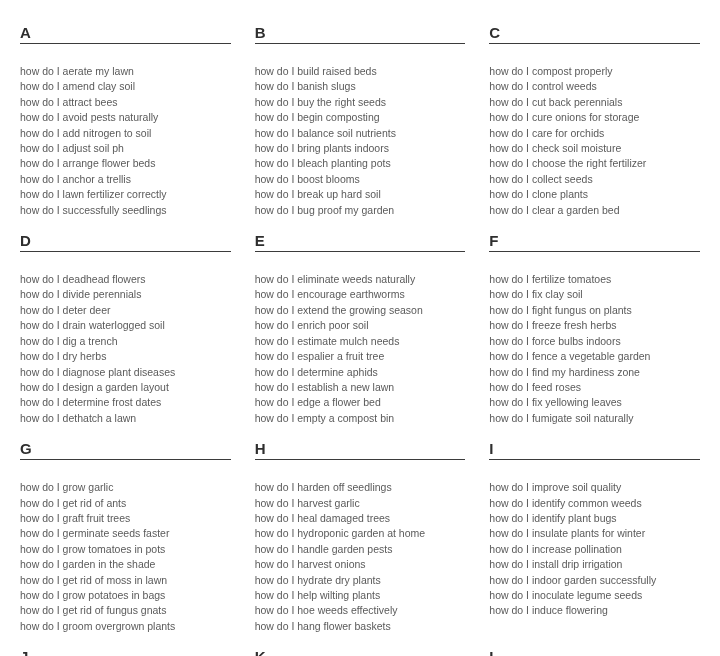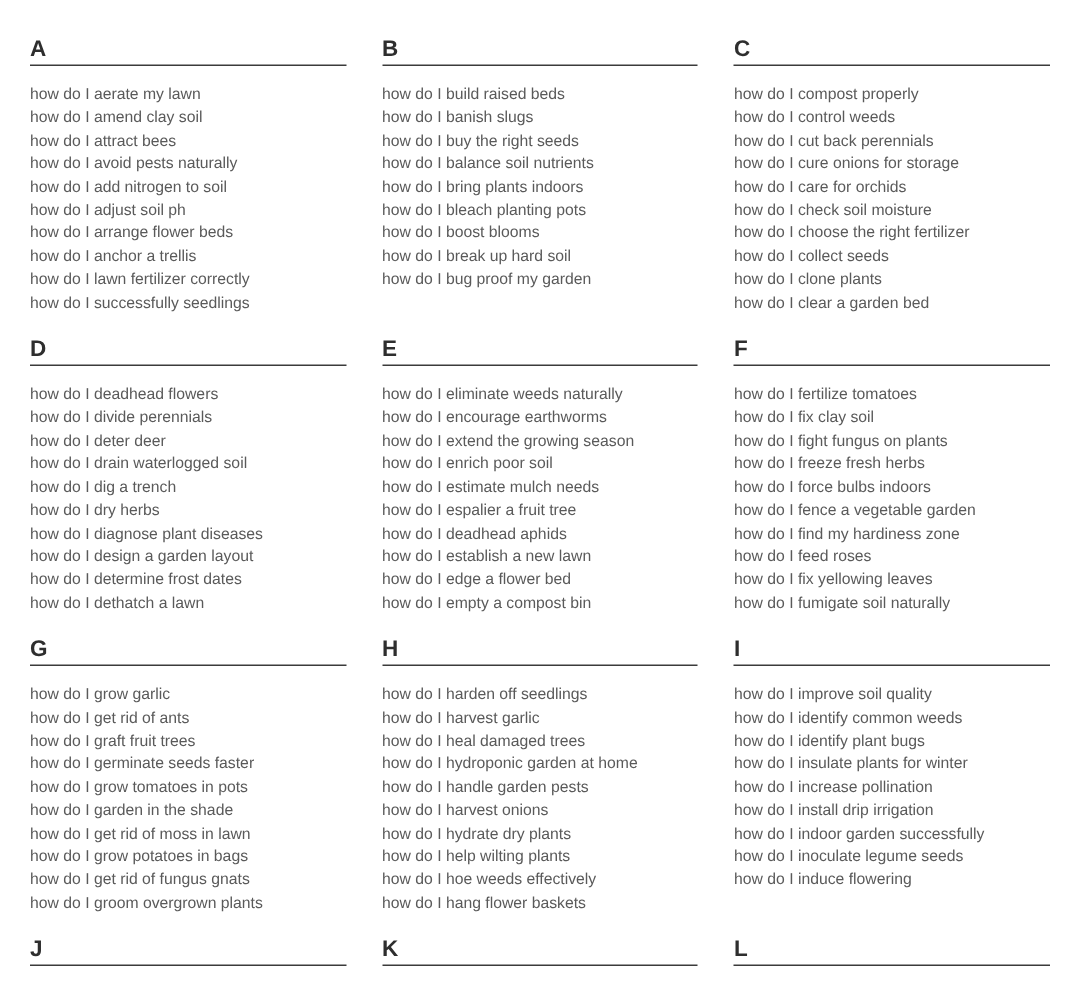"how do I aerate my" .letter-section ul { margin-top: 12px -> 20px }
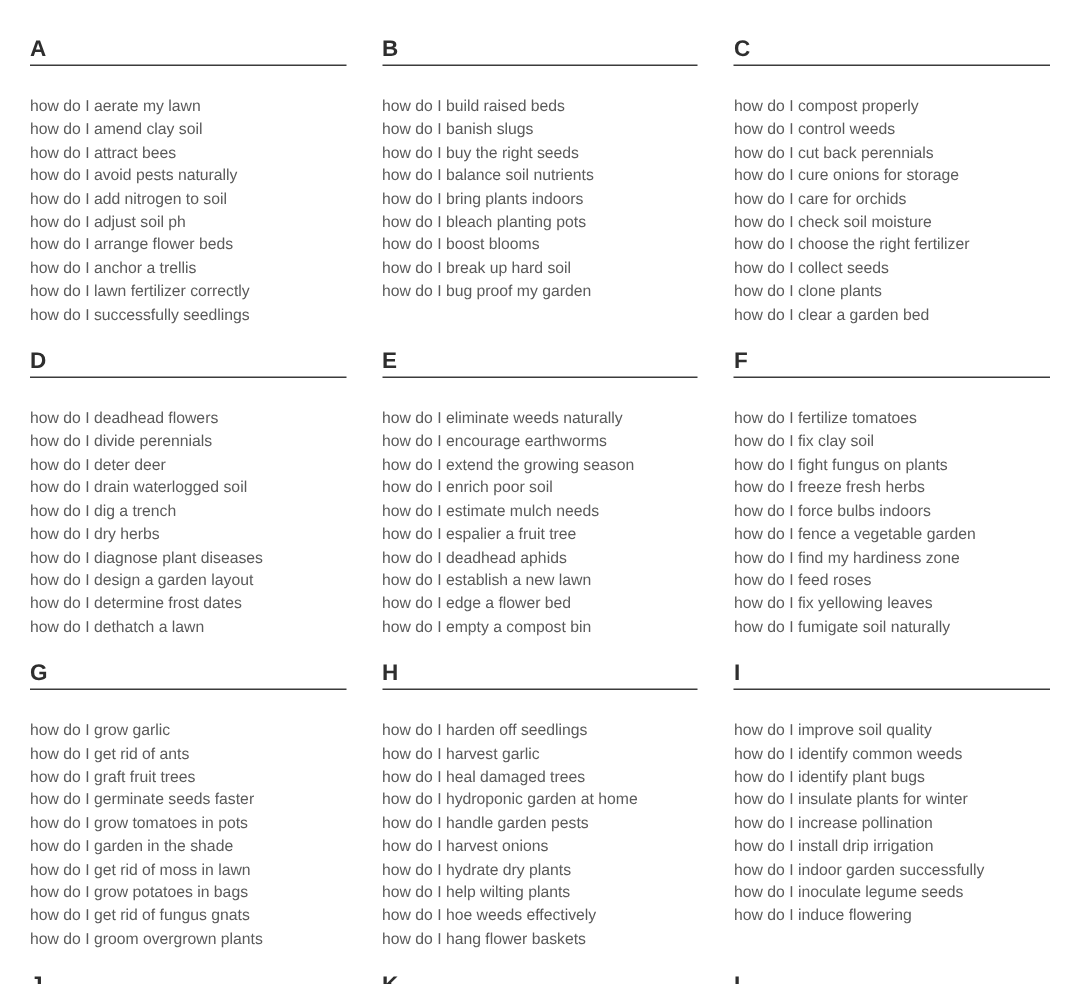"how do I begin composting" li { html: none -> <li>how do I begin composting</li> }
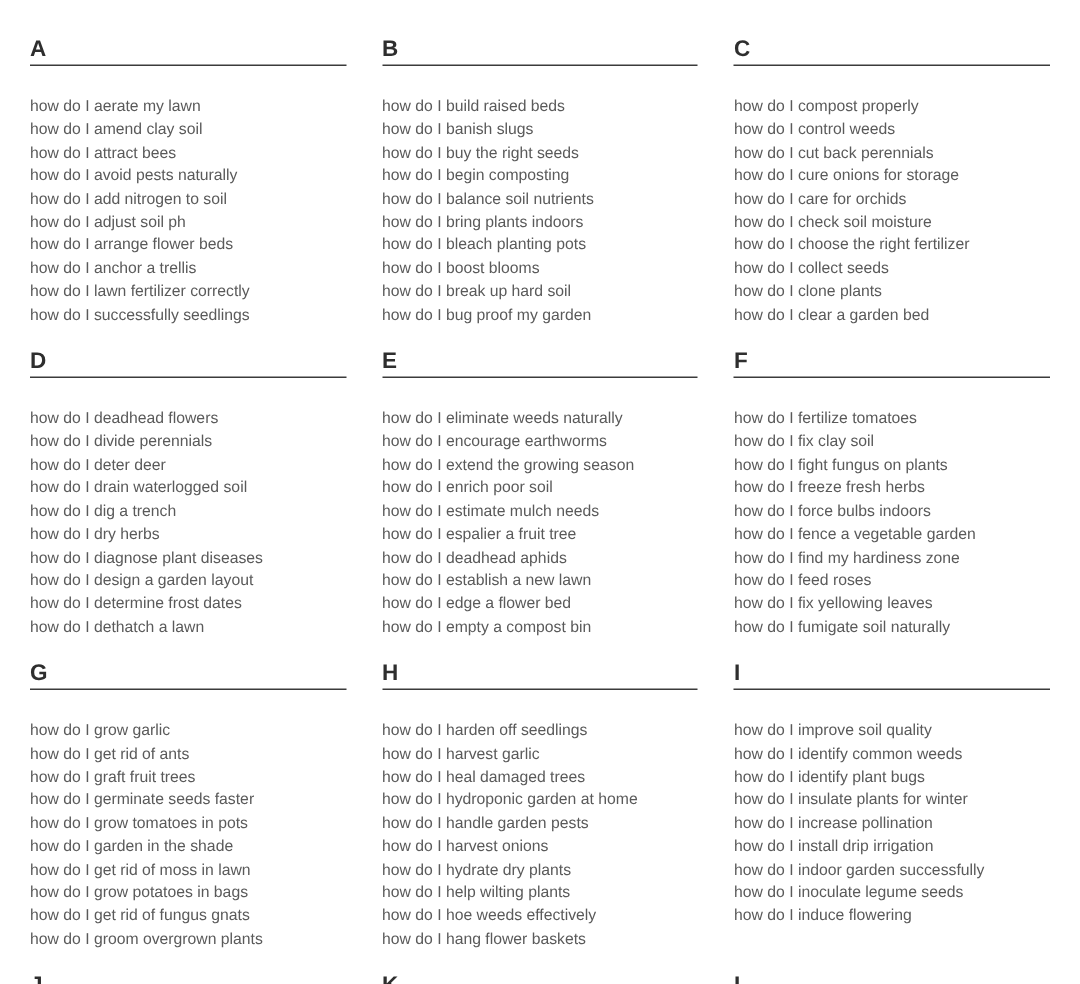"how do I deadhead aphids" li { text: deadhead -> determine }
